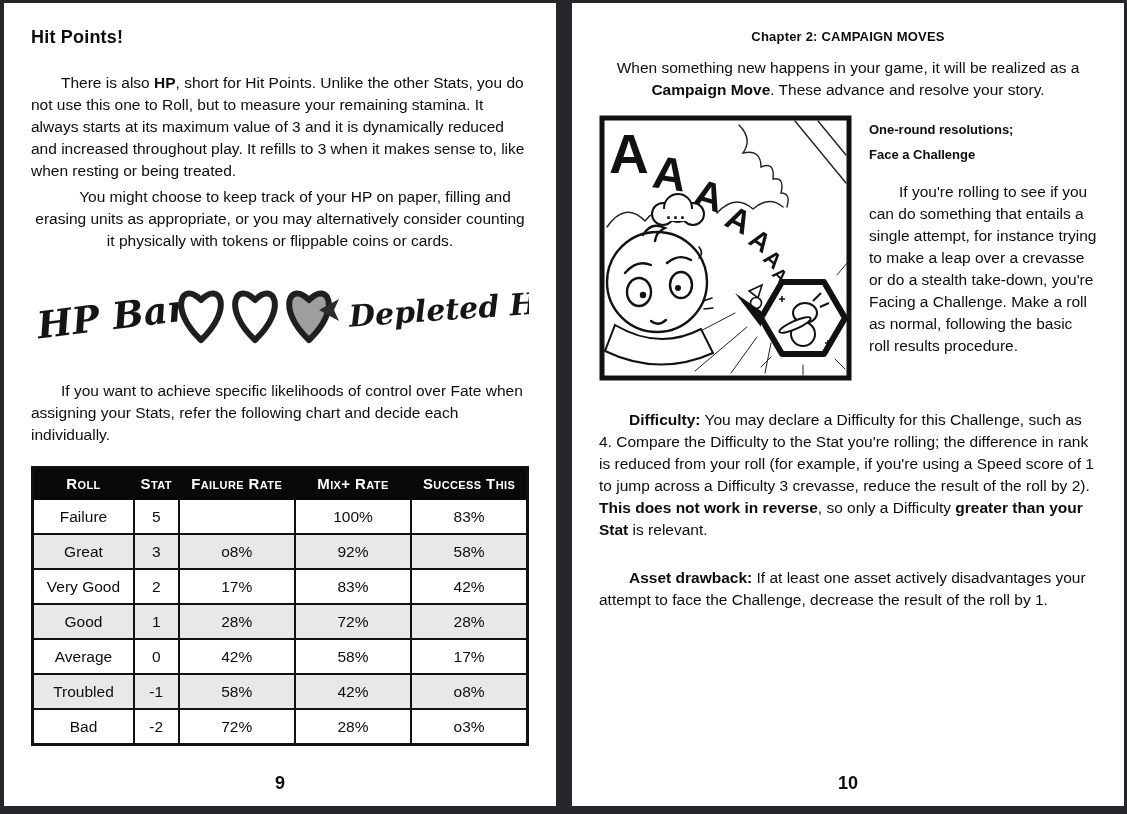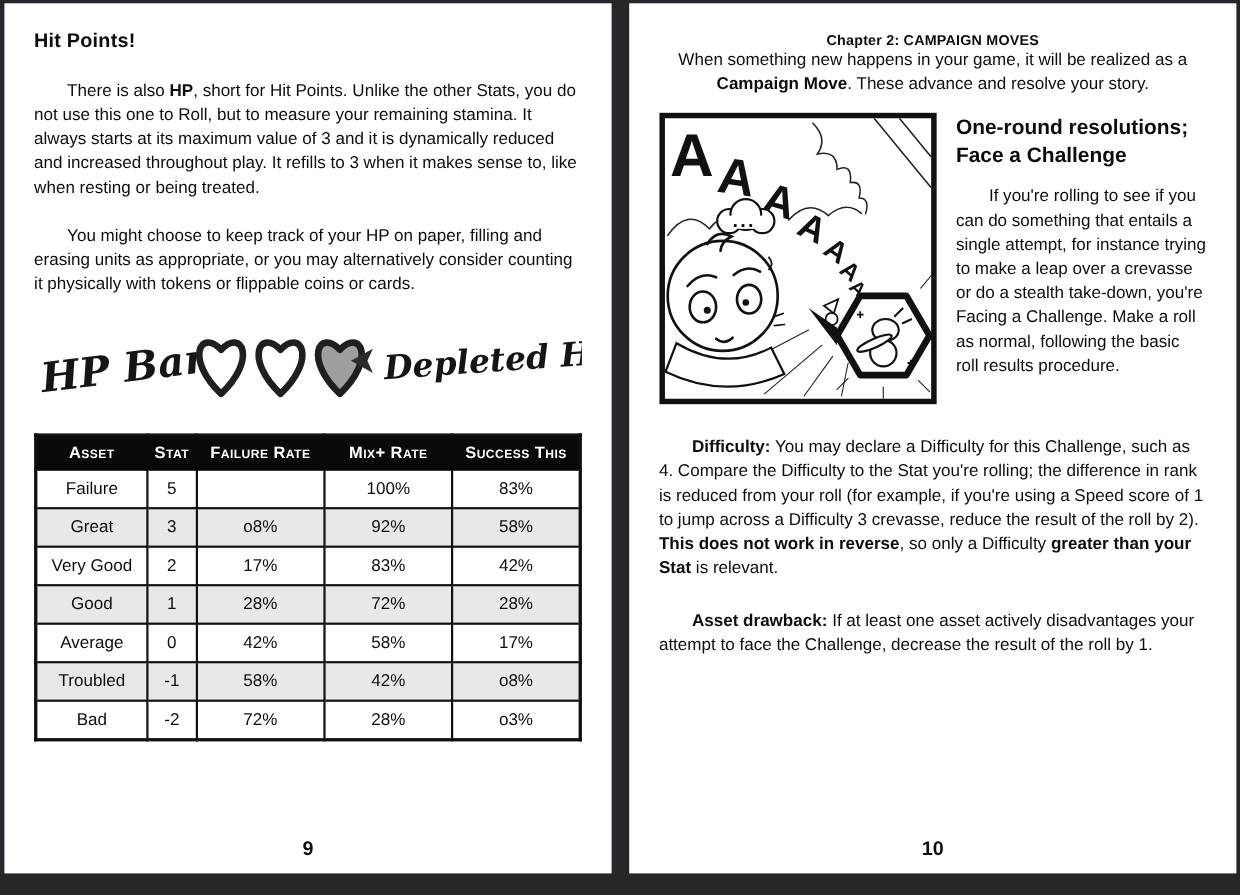"Hit Points!" .spread { padding: 3px 3px 20px 4px -> 3px 3px 8px 4px }
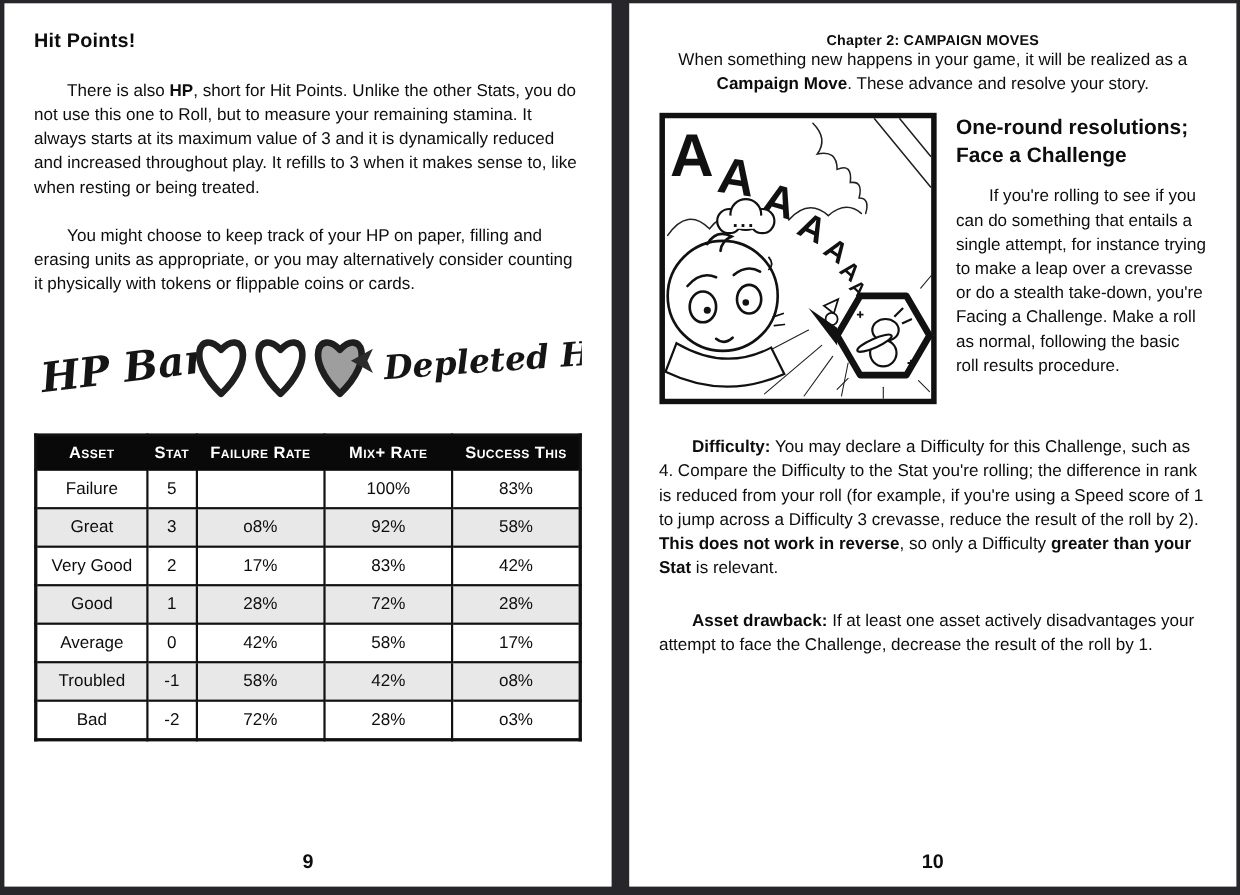"When something new happens in" .intro { margin-top: none -> 13px }
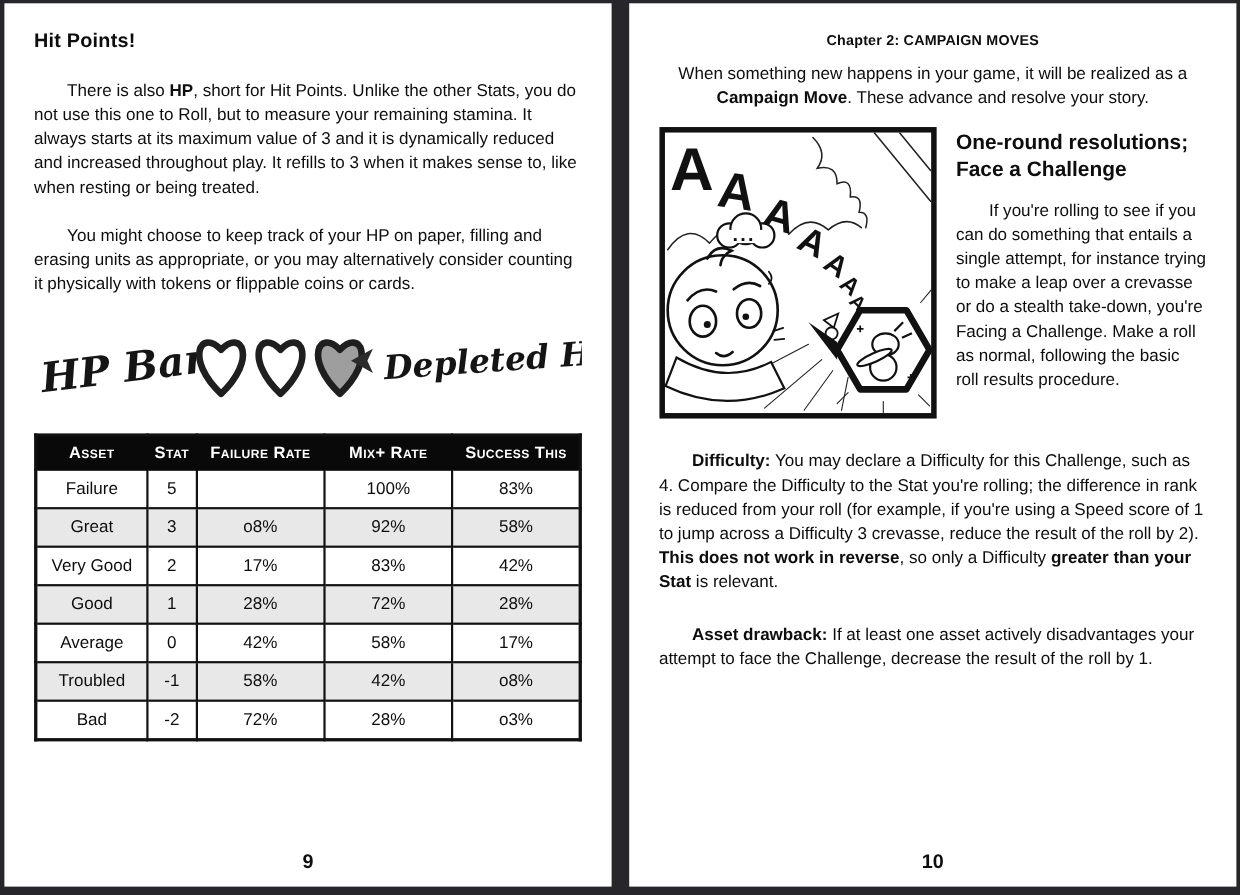"One-round resolutions;" .col-heading { font-size: 19px -> 13px }
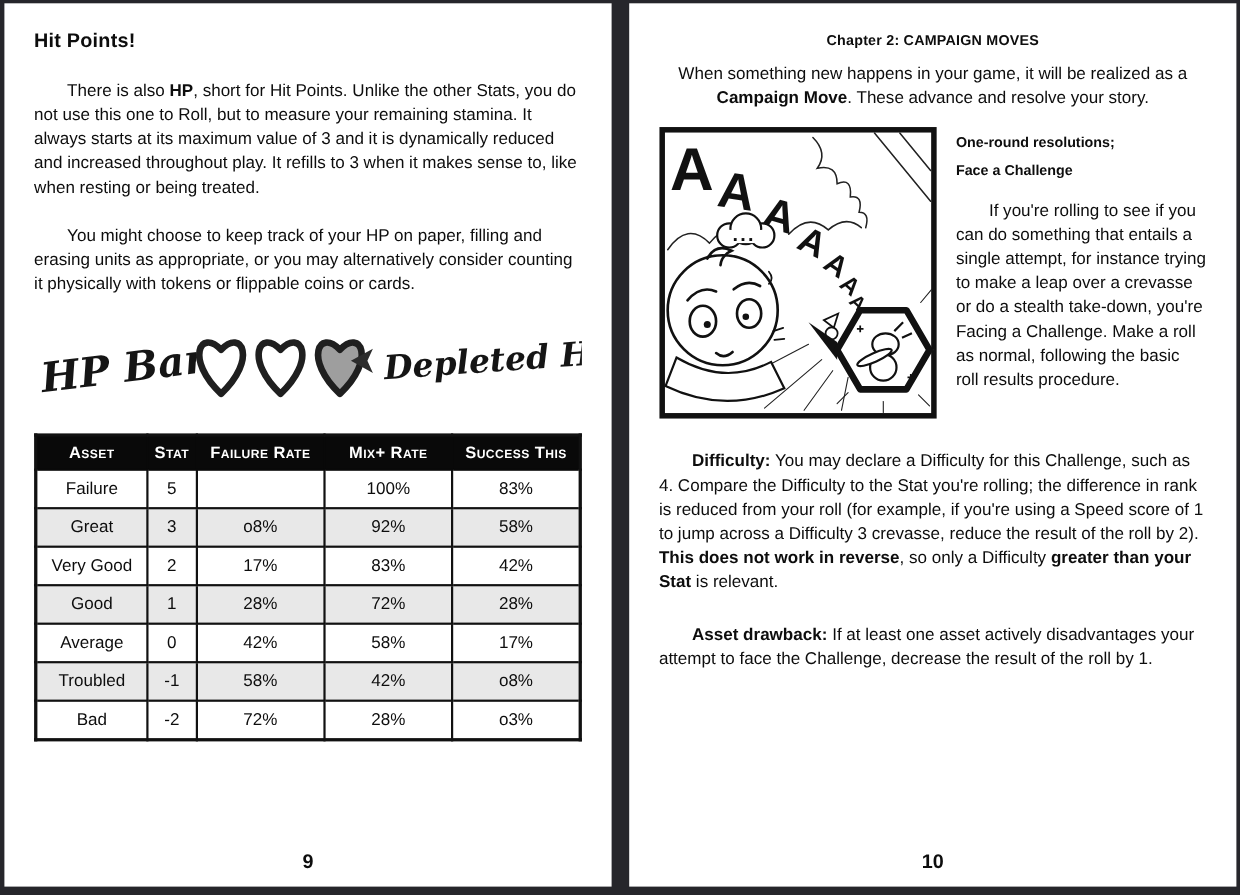"You might choose to keep" .p-top { margin-top: 22px -> 4px; text-align: none -> center }
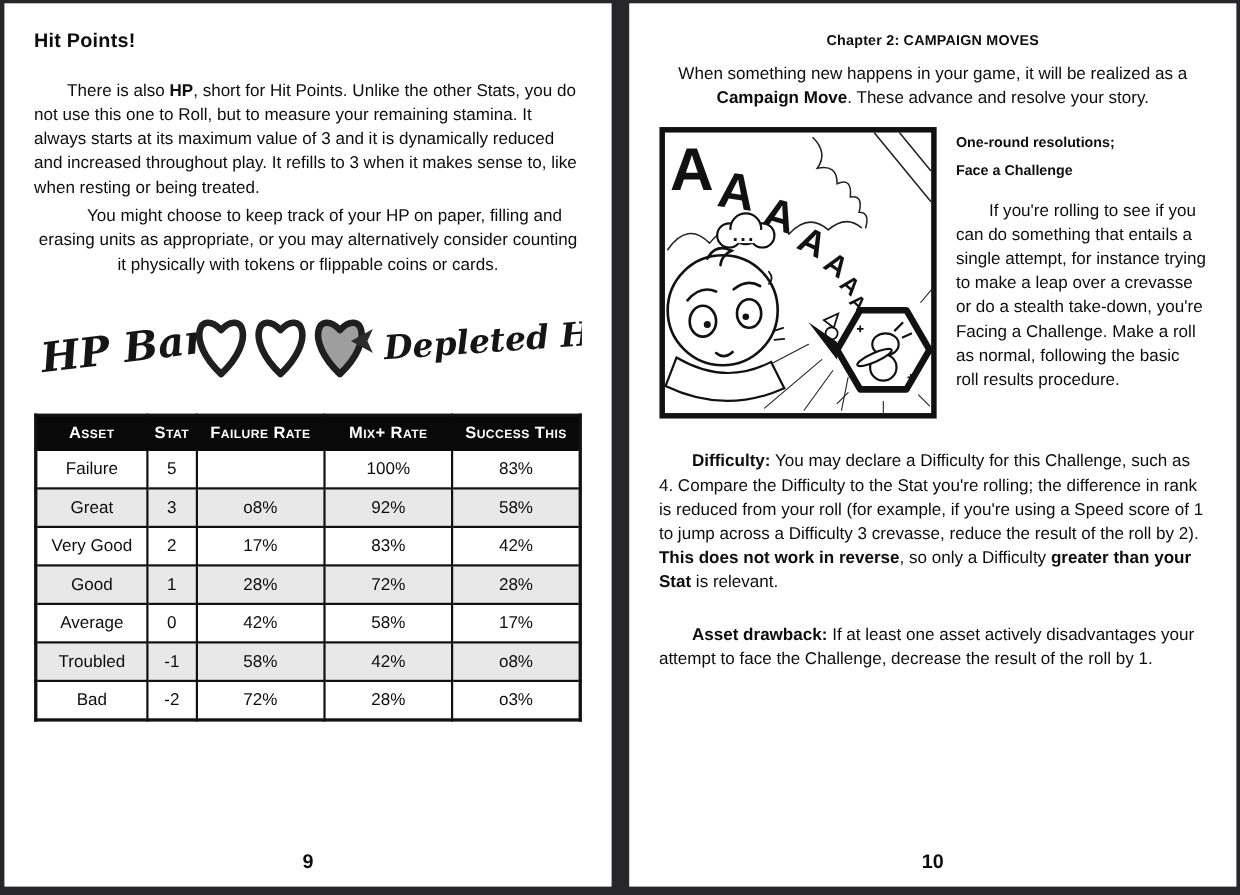"If you want to achieve" p.indent { html: none -> <p>If you want to achieve specific likelihoods of control over Fate when assigning your Stats, refer the following chart and decide each individually.</p> }
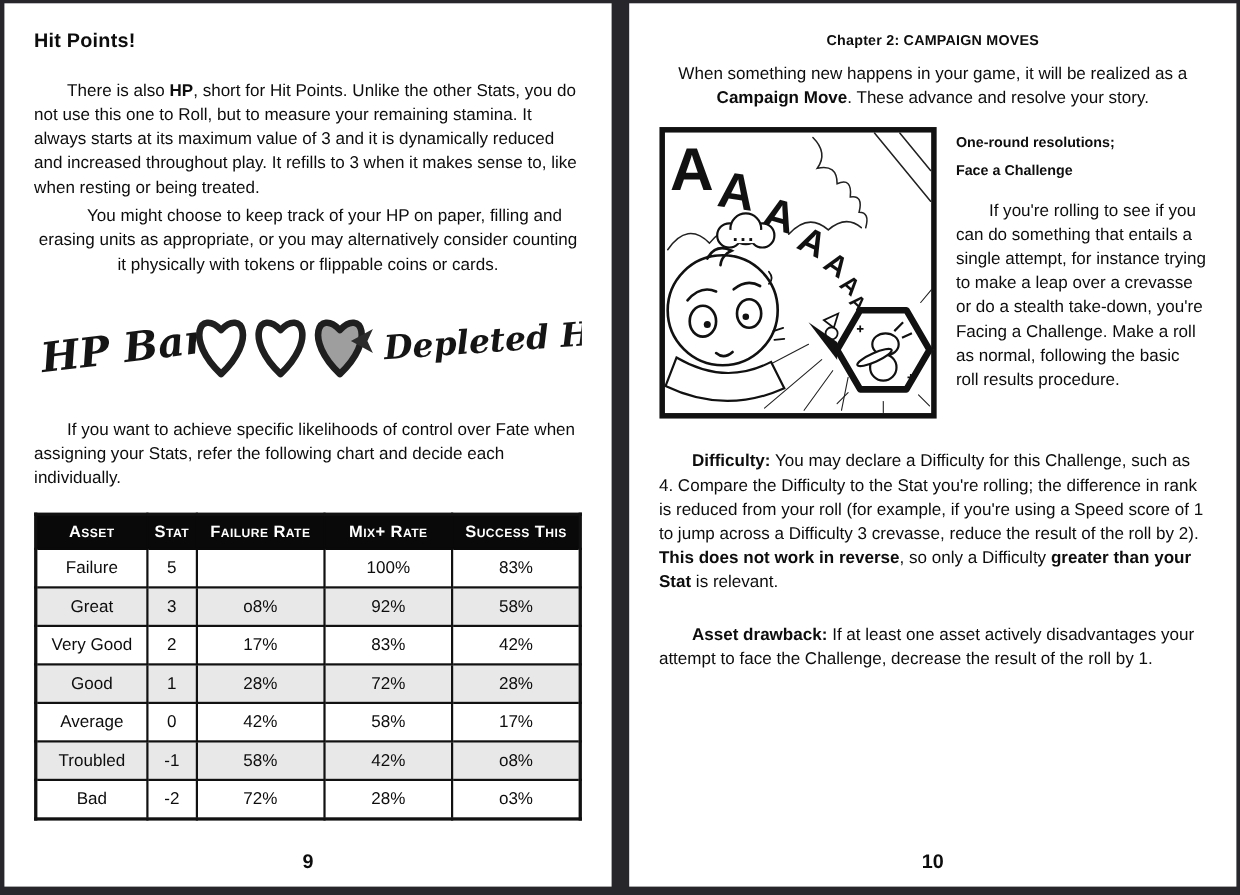"Asset" th { text: Asset -> Roll }
